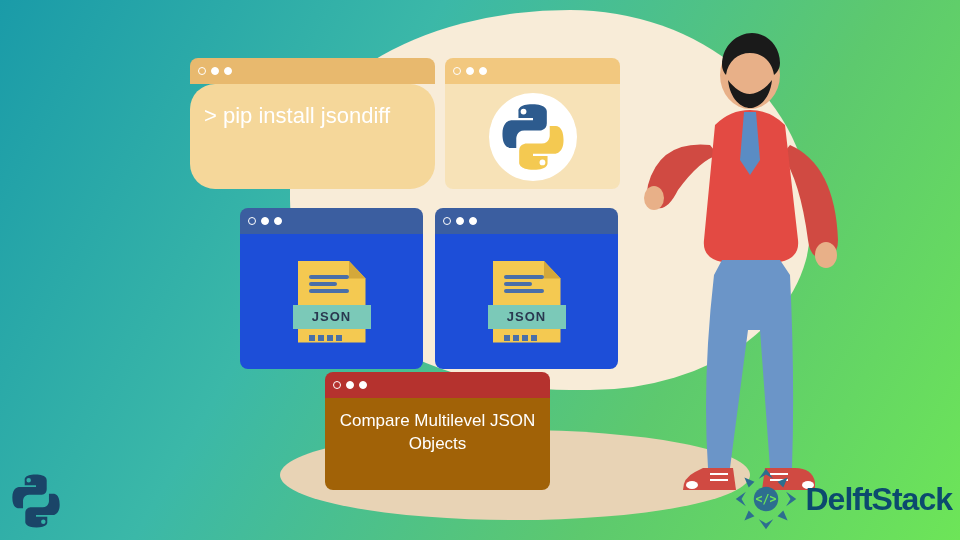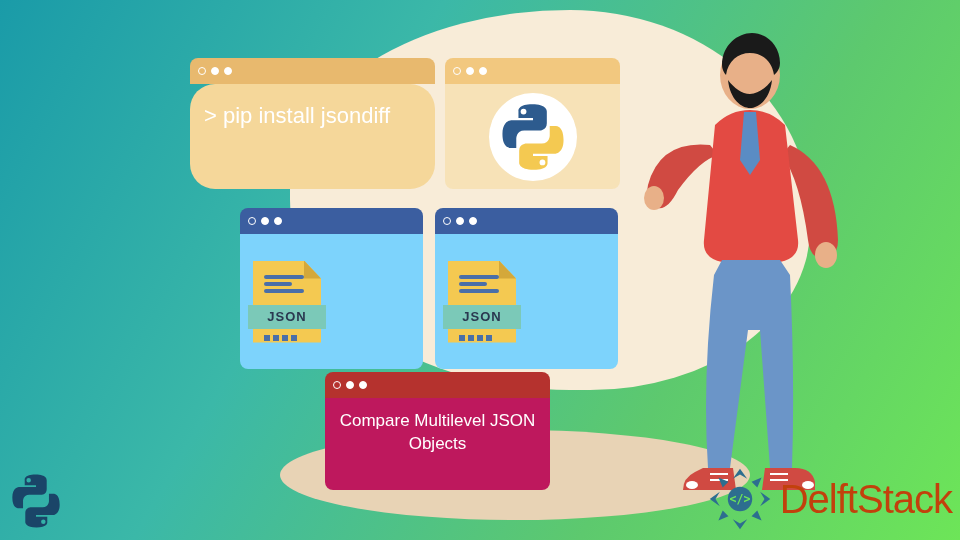"JSON" .json-win .winbody { background: #7dd3fc -> #1d4ed8; justify-content: none -> center }
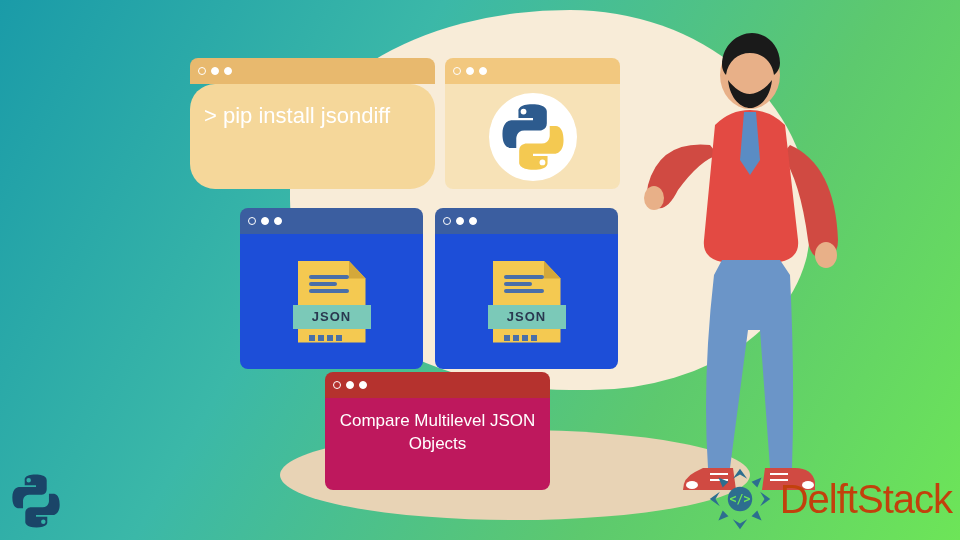"Compare Multilevel JSON Objects" .win-red .winbody { background: #be185d -> #a16207 }
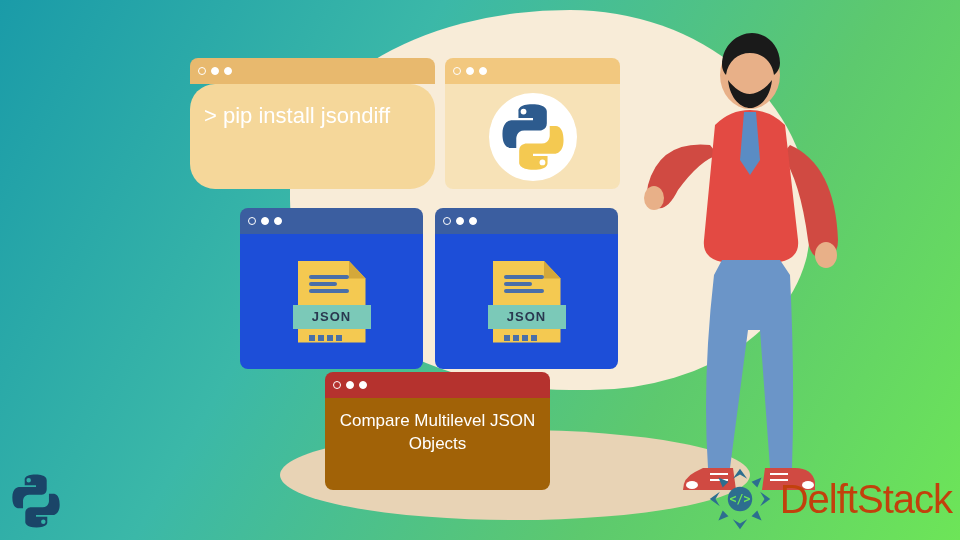"DelftStack" .delft-text { color: #c2410c -> #0c4a6e; font-size: 40px -> 32px; font-weight: 400 -> 700 }
